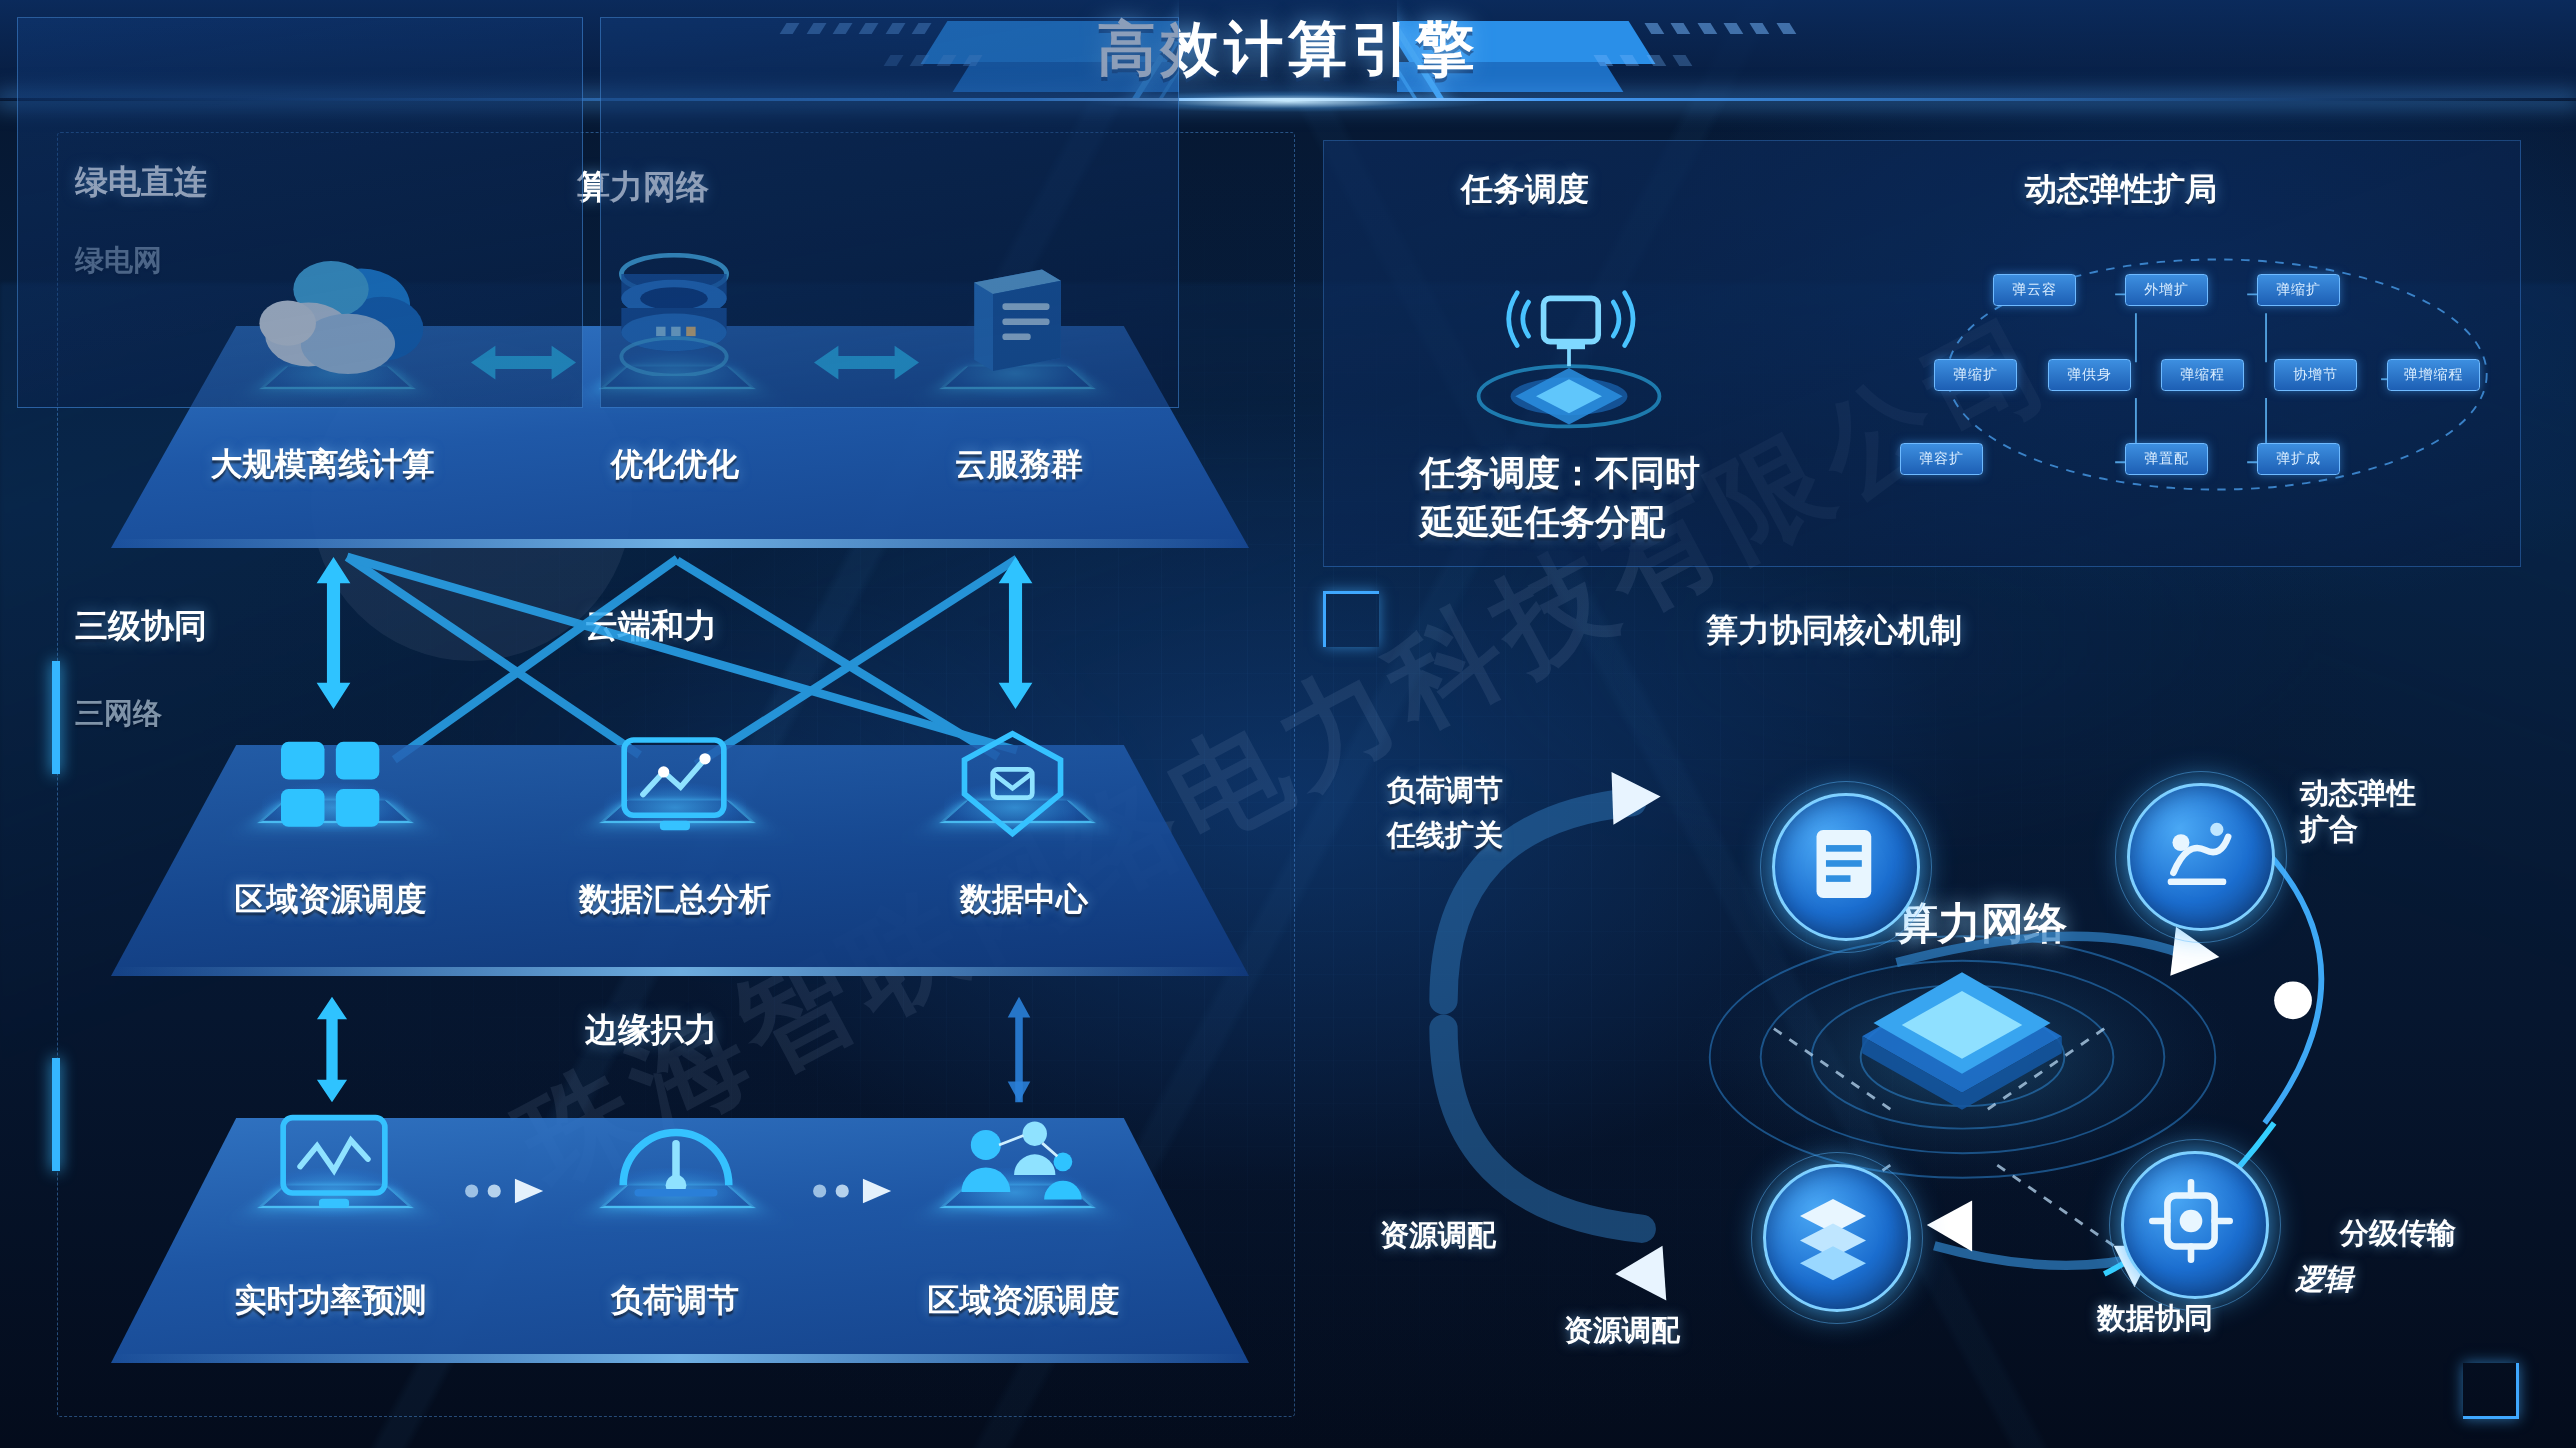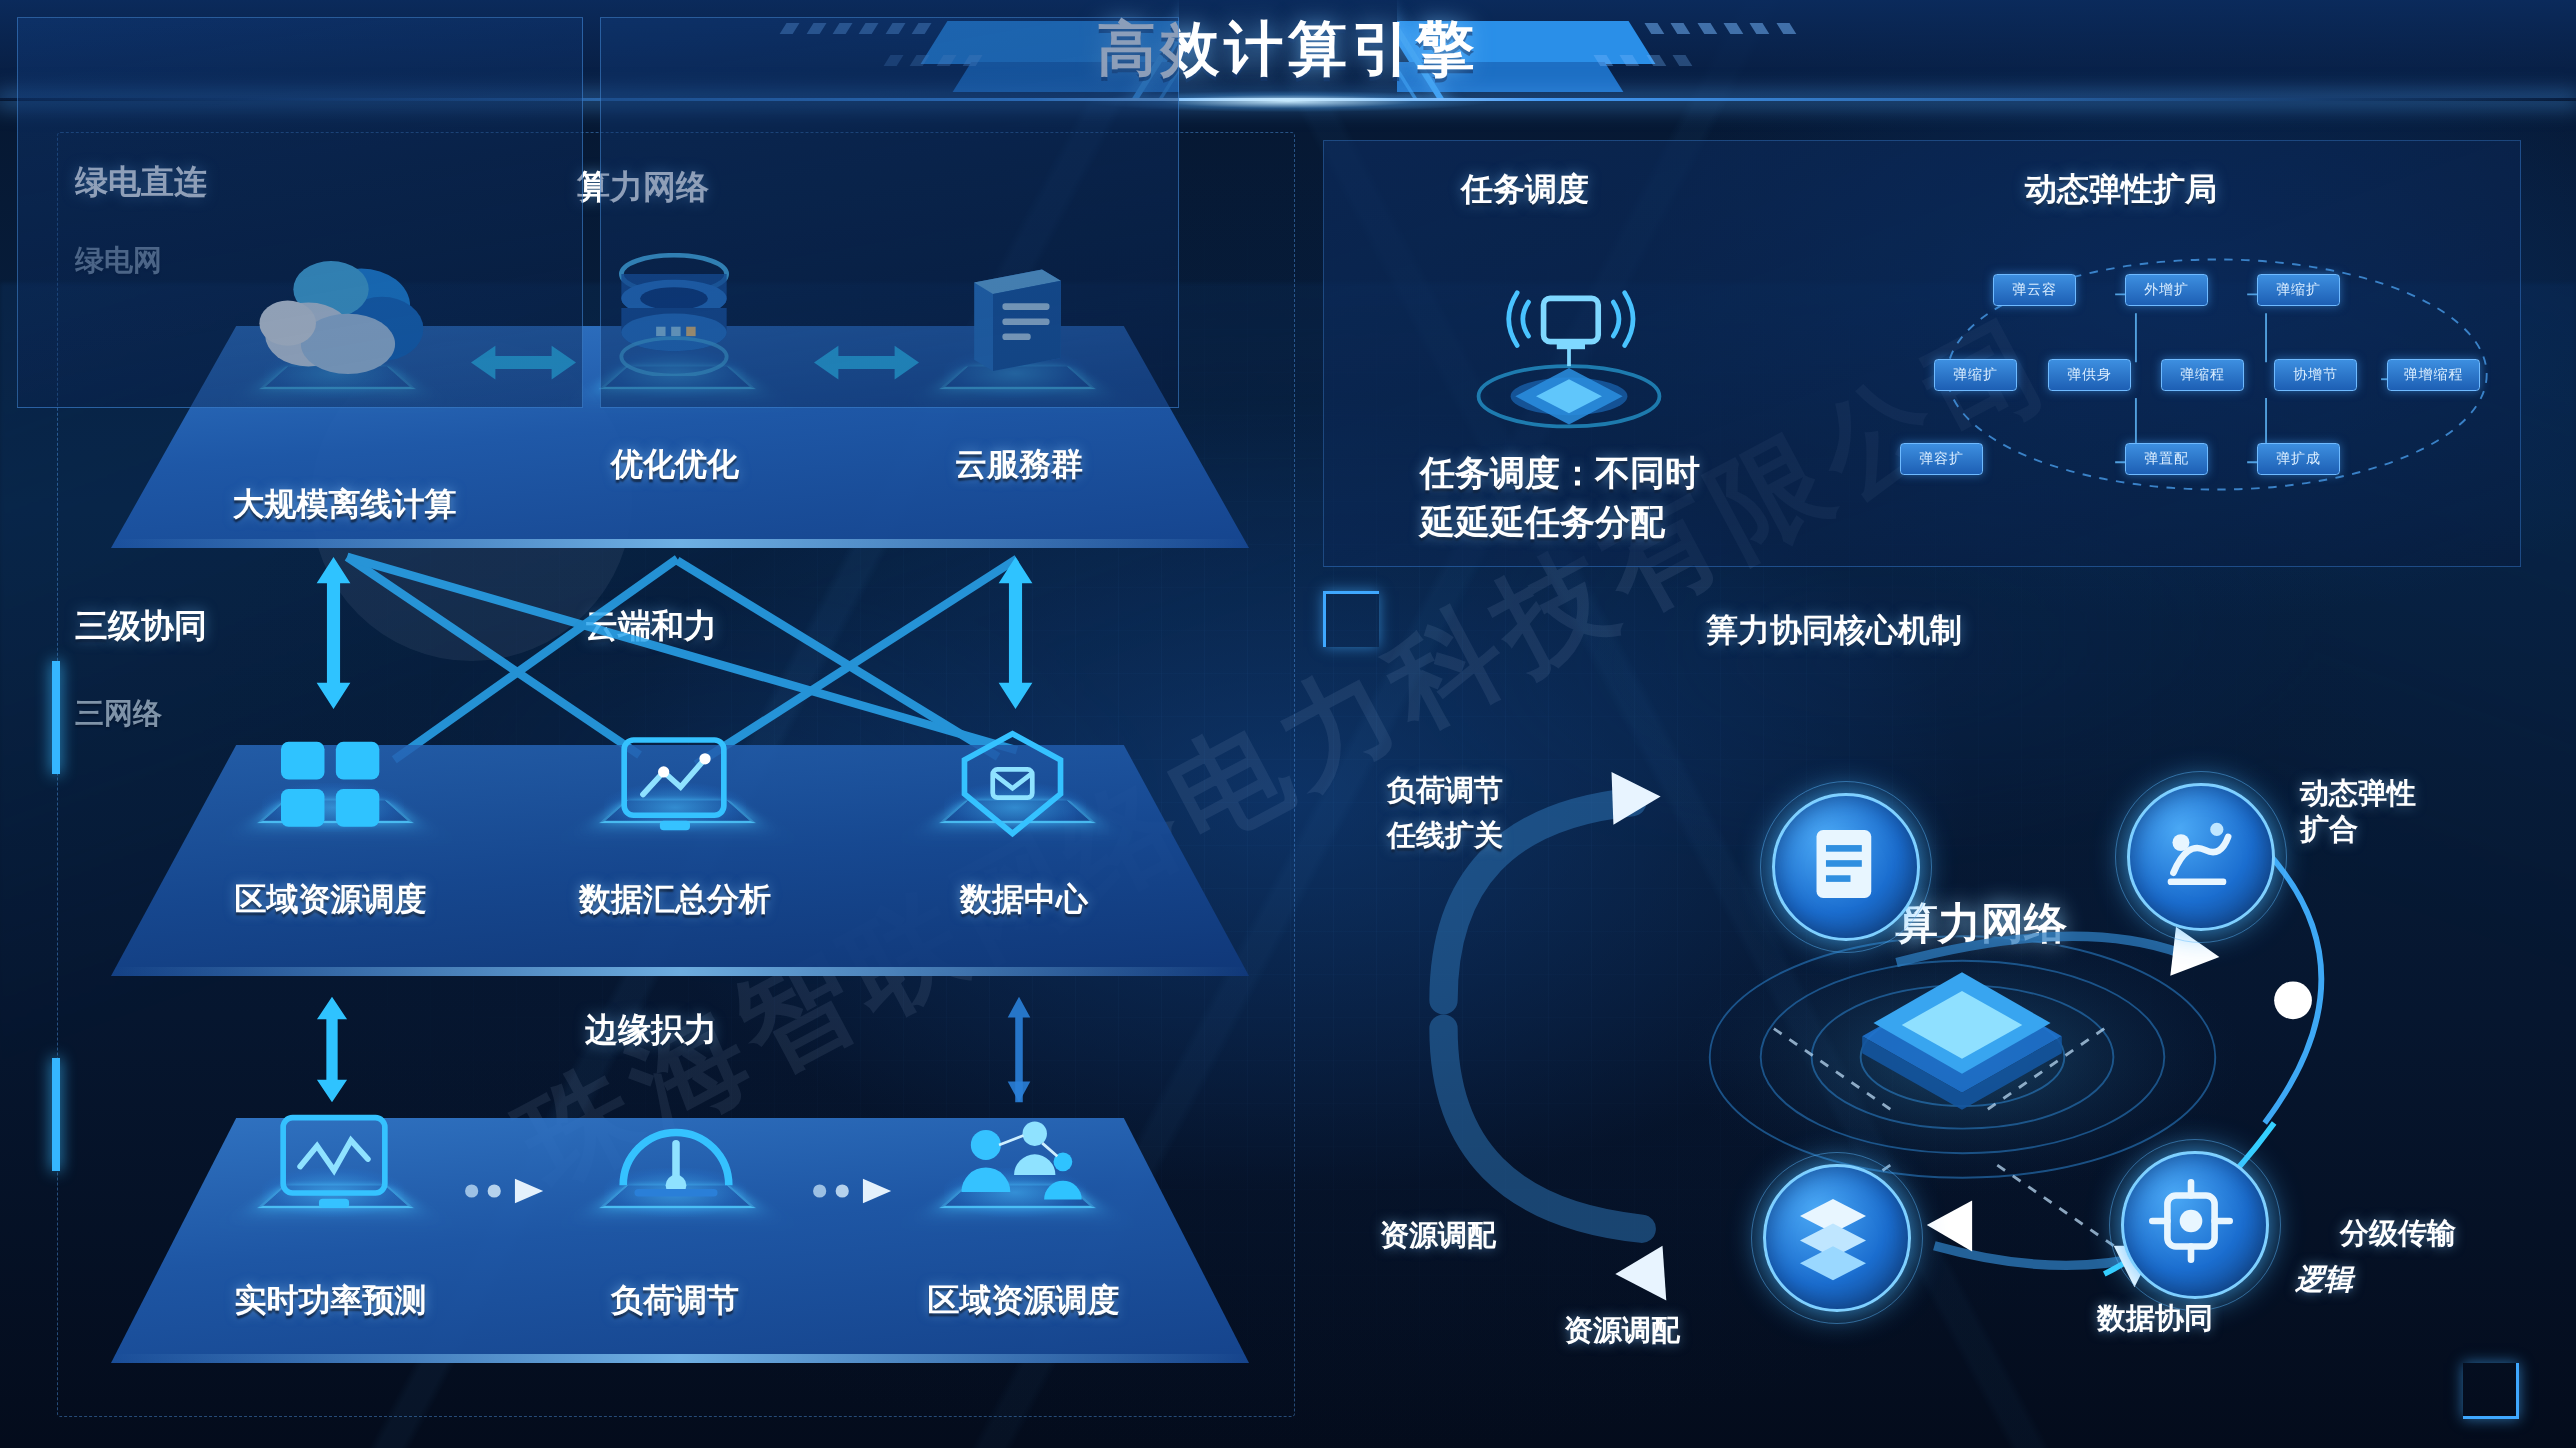"大规模离线计算" div.node-label { left: 203px -> 181px; margin-top: 40px -> none }
